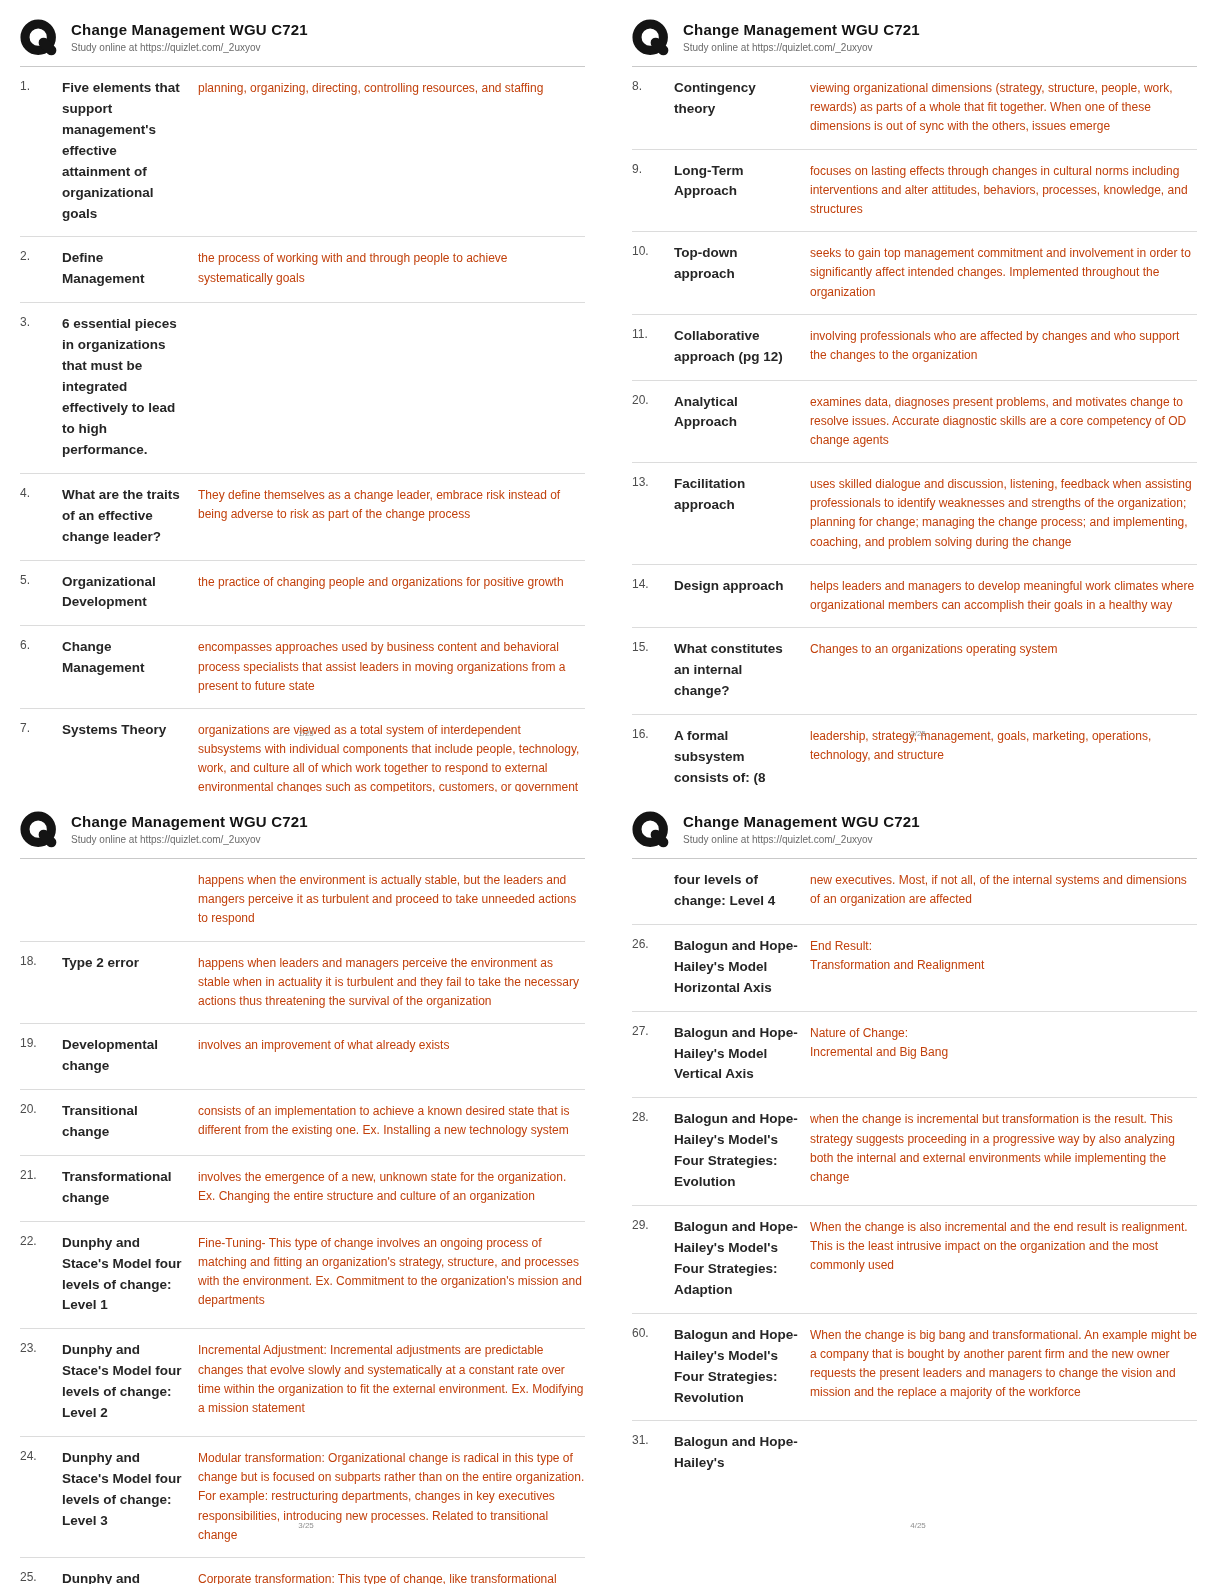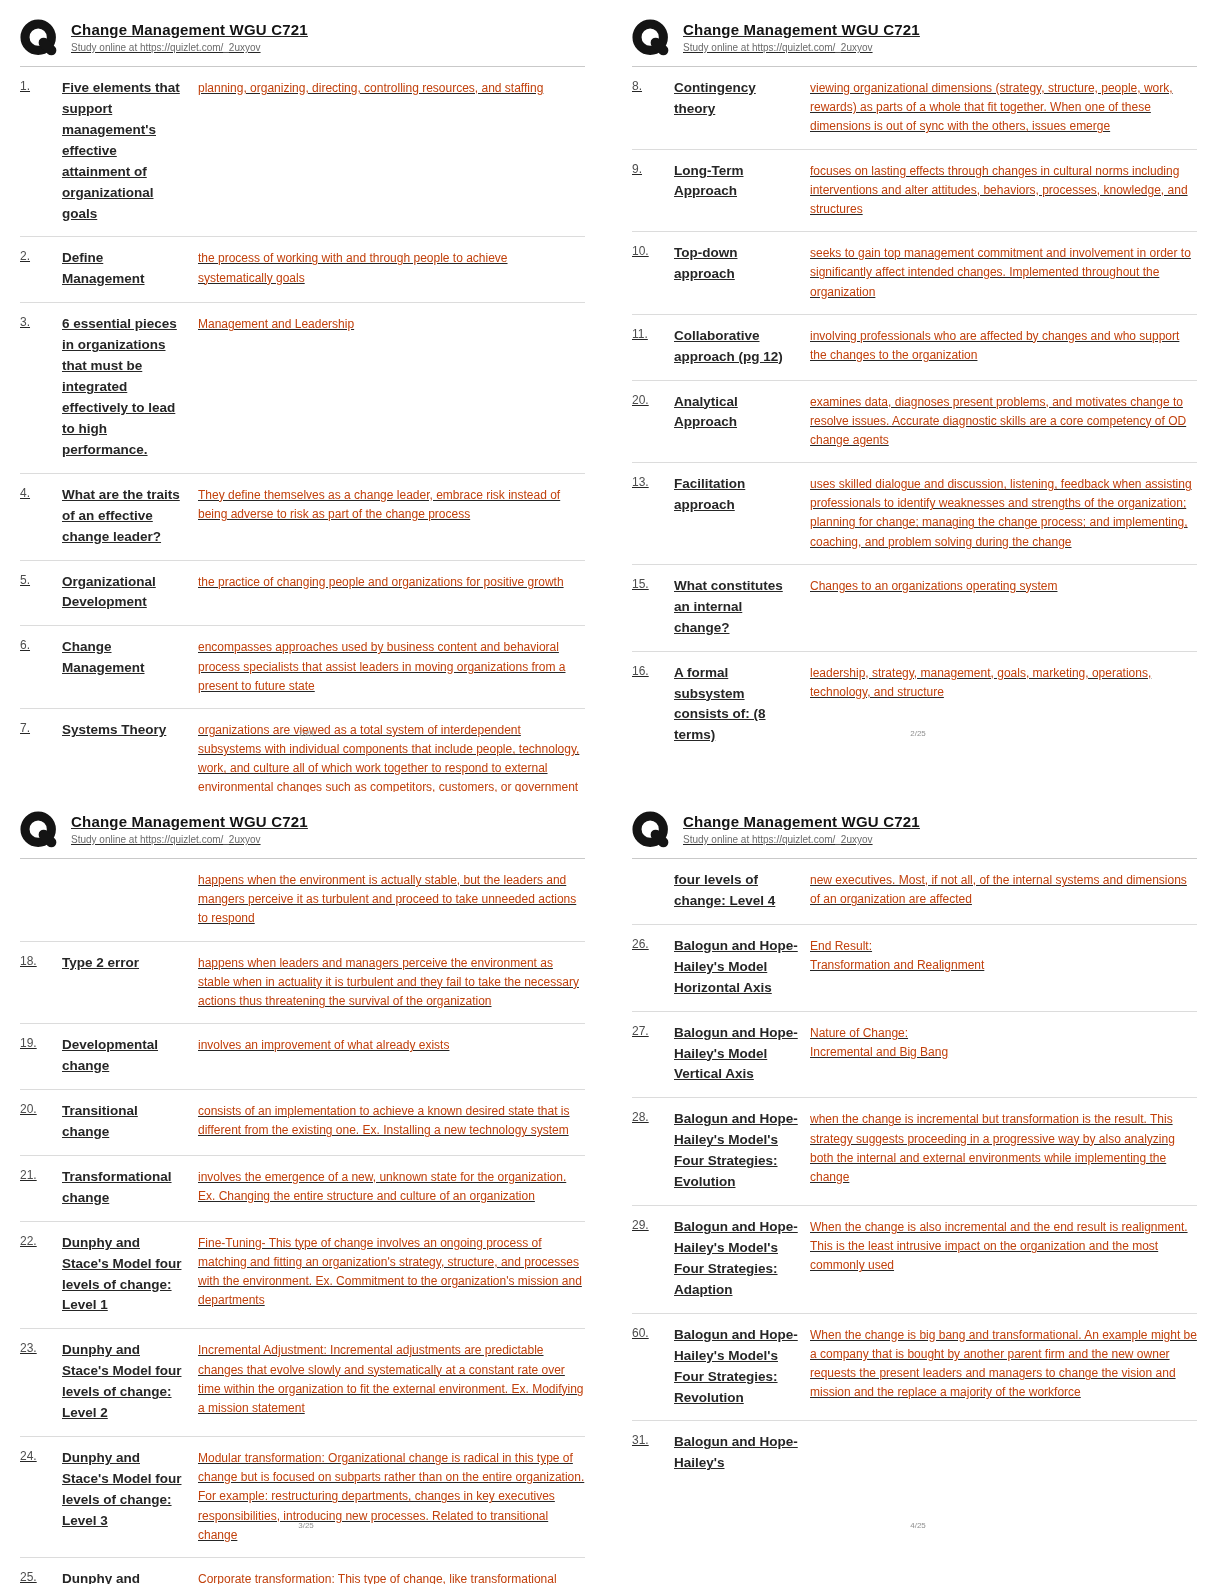"Change Management WGU C721" .sheet { text-decoration: underline -> none }
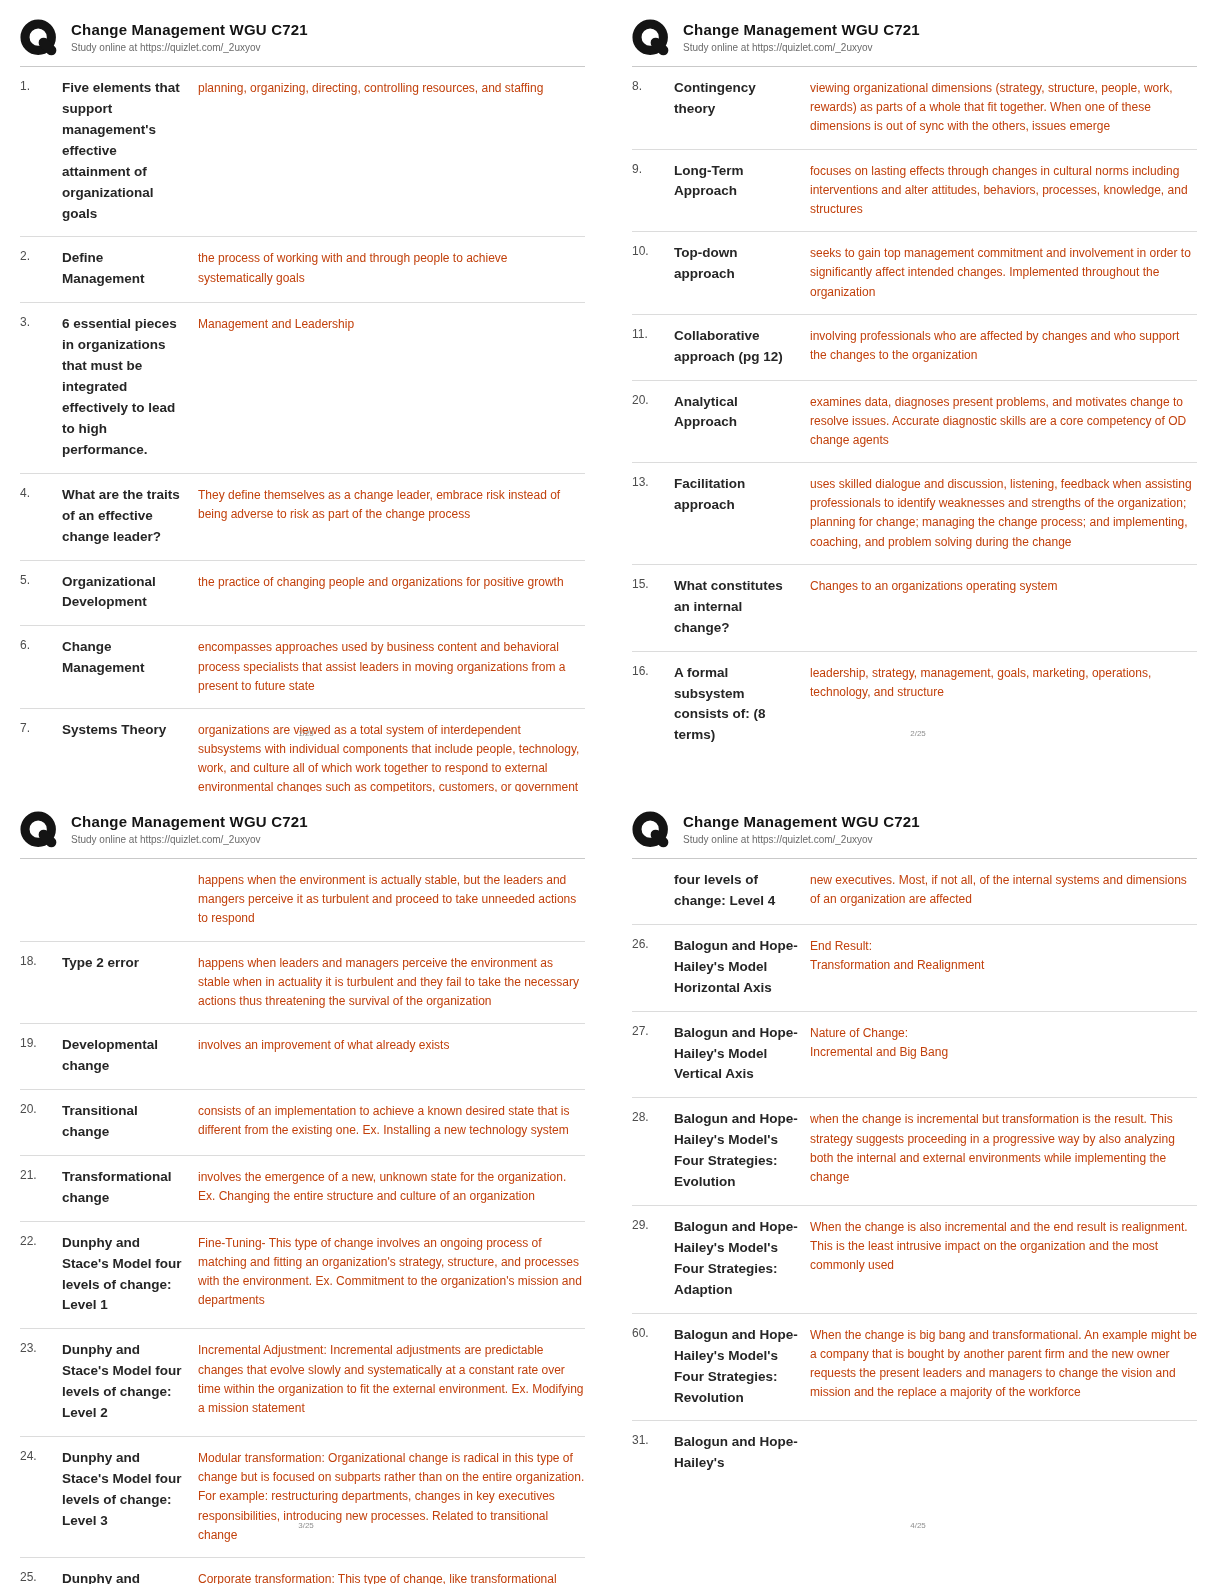"Management and Leadership" div.def { html: <div>Management and Leadership</div> -> none }
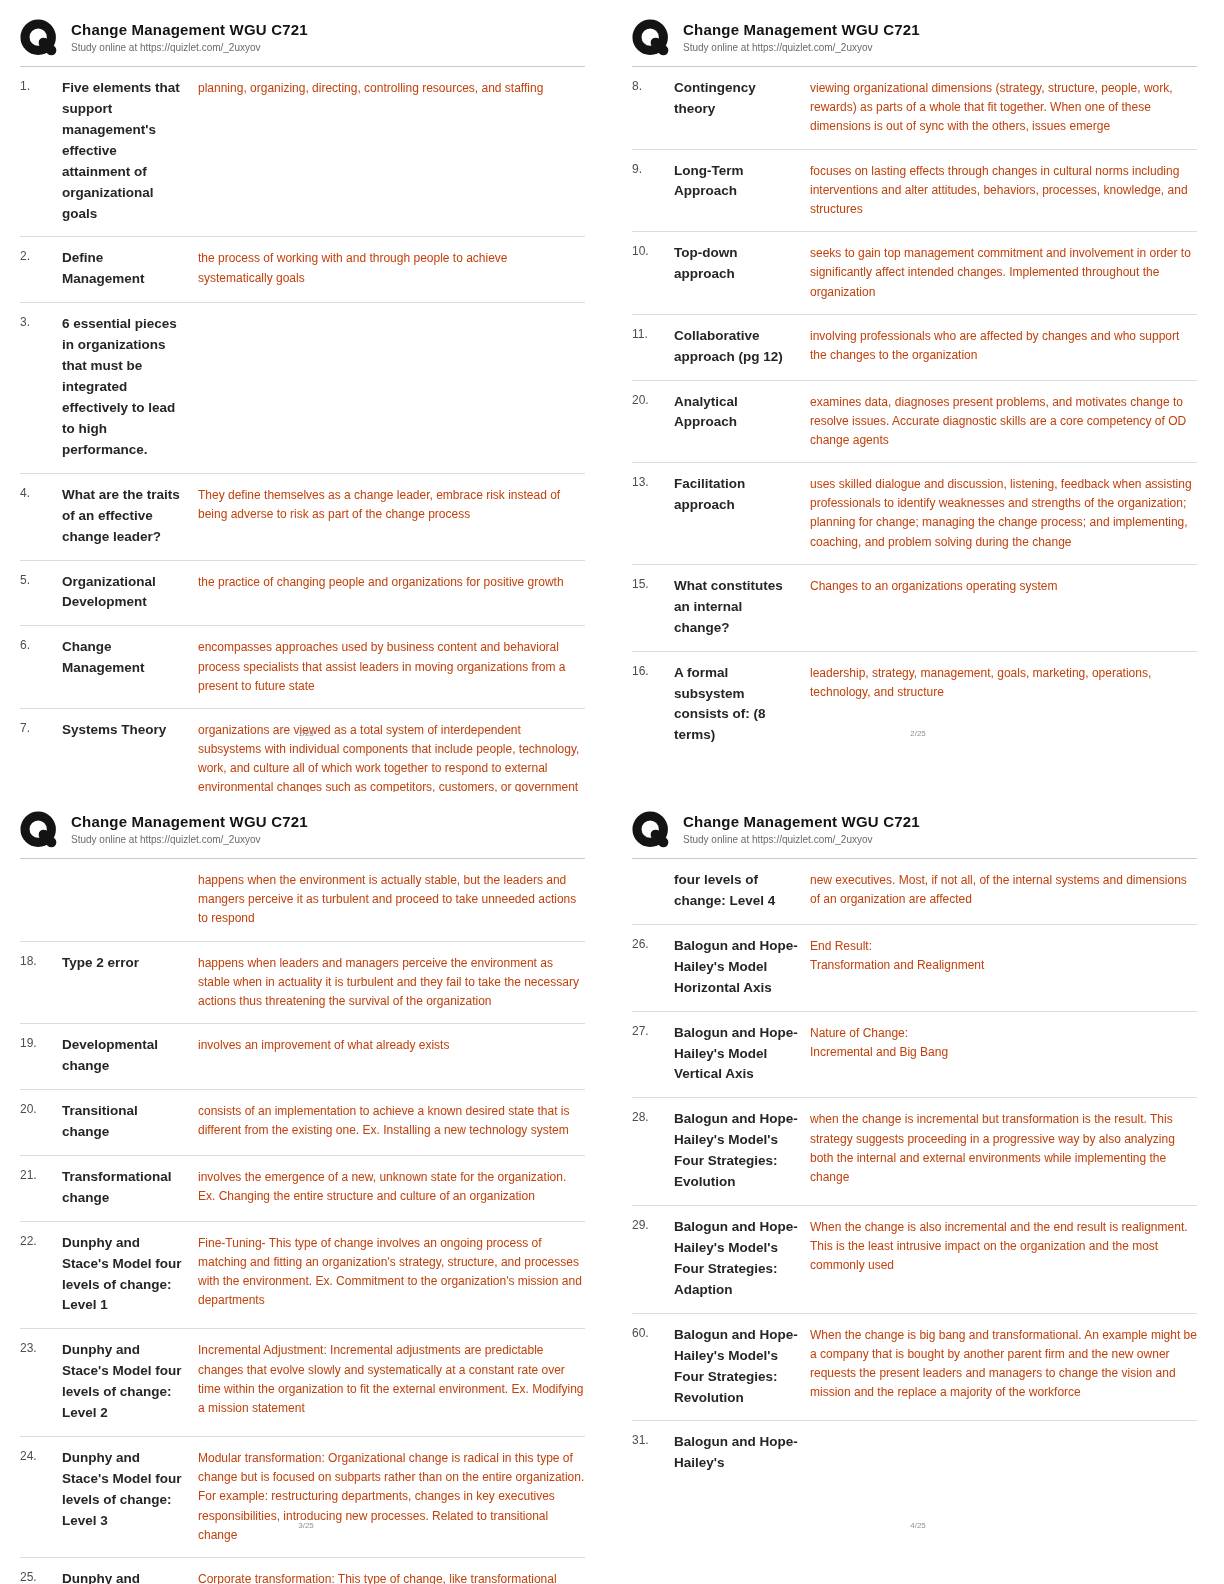"14." div.entry { html: none -> <div> <div>14.</div> <div>Design approach</div> <div>helps leaders and managers to develop meaningful work climates where organizational members can accomplish their goals in a healthy way</div> </div> }
